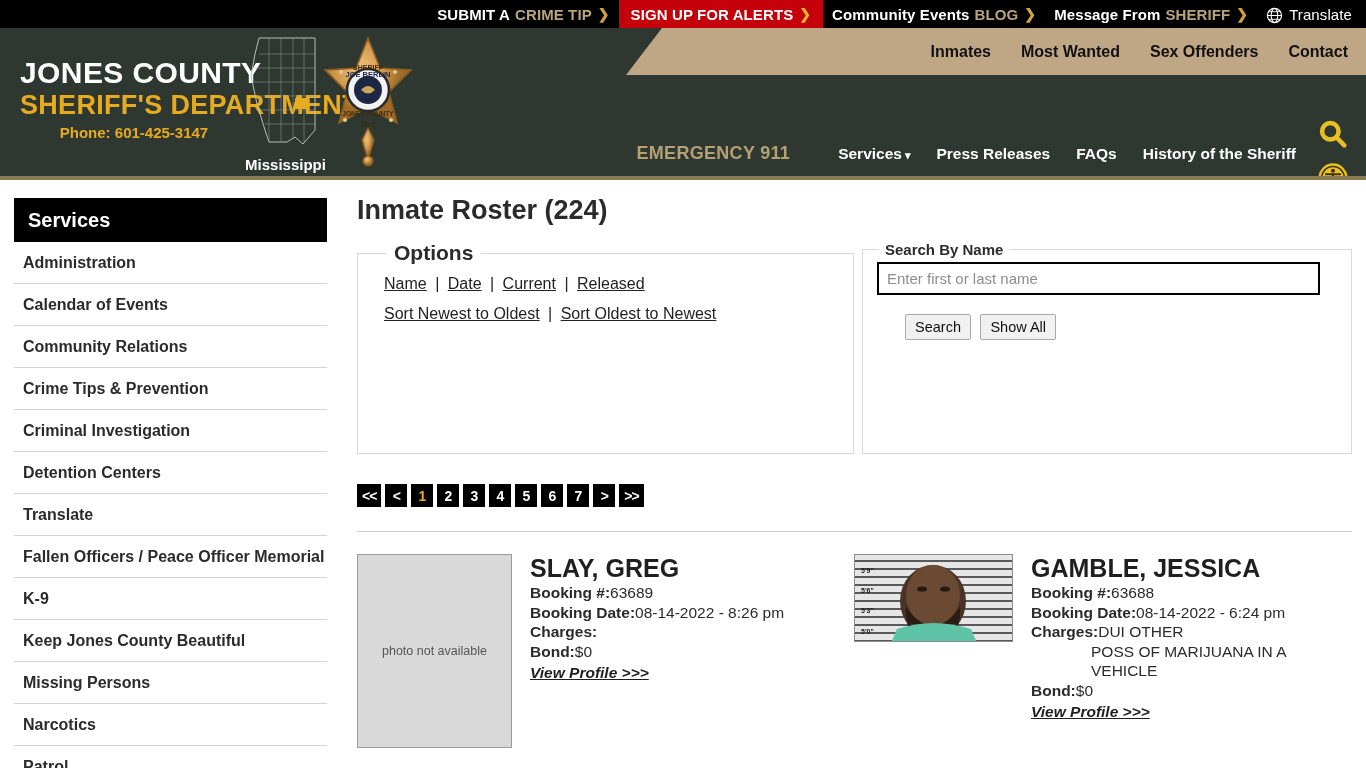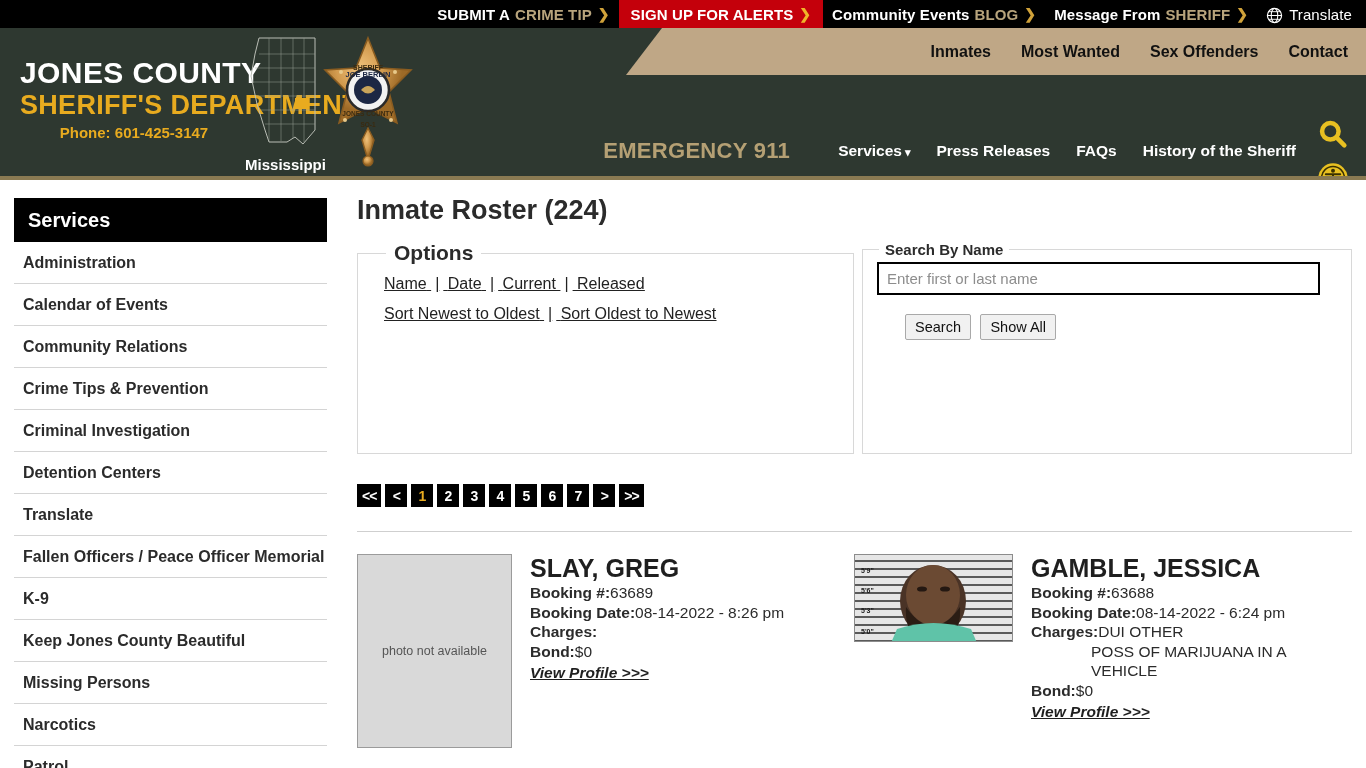"EMERGENCY 911" .emergency { font-size: 22px -> 18px }
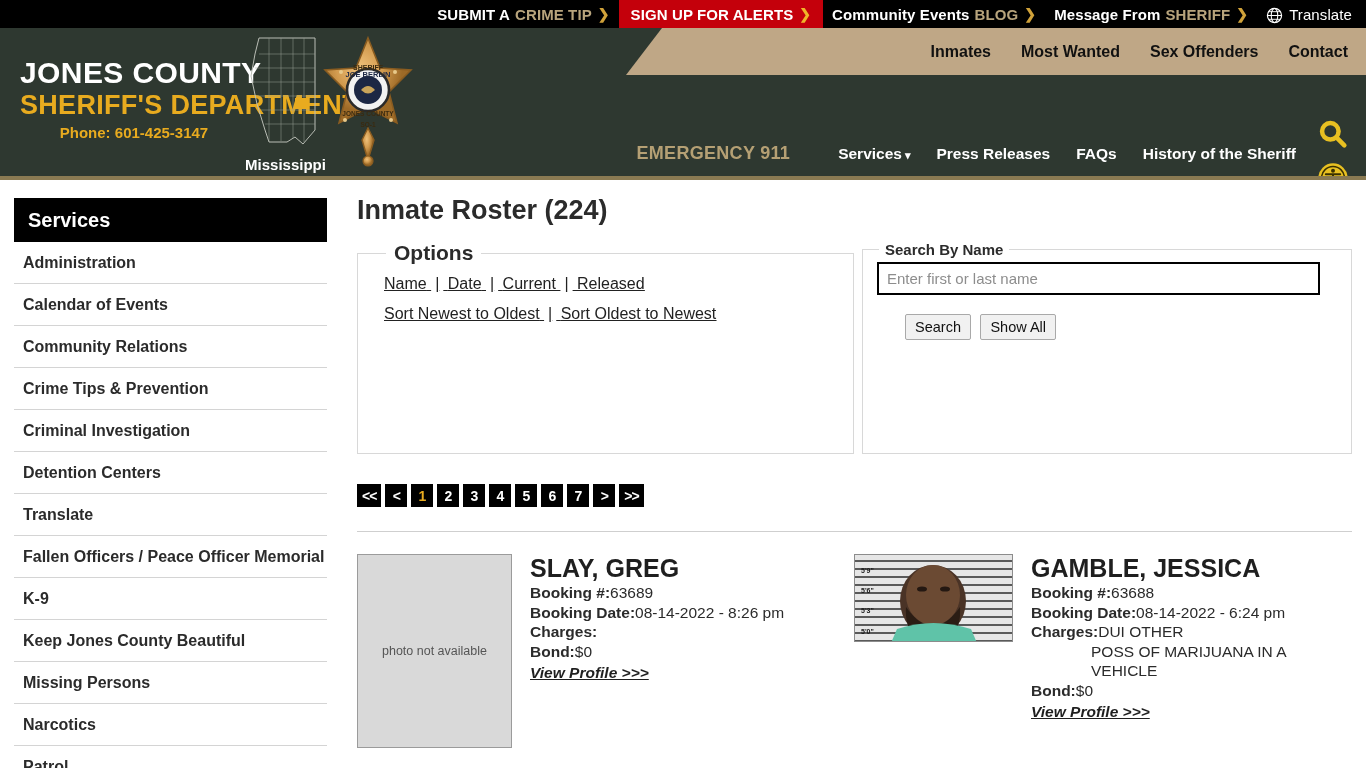"Name | Date | Current" .optrow { text-decoration: underline -> none }
